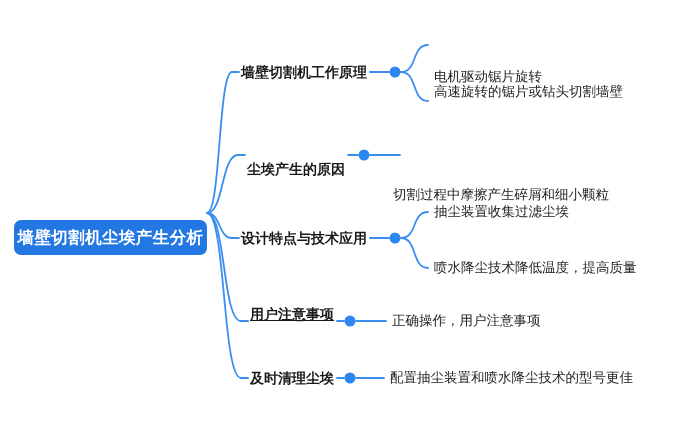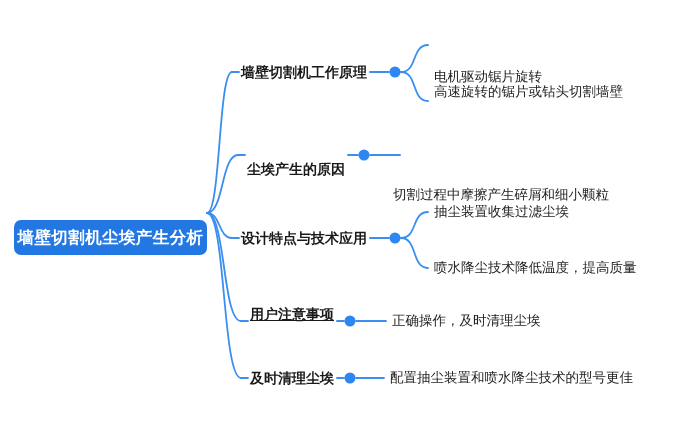"正确操作，及时清理尘埃" div.leaf-label { text: 及时清理尘埃 -> 用户注意事项 }
